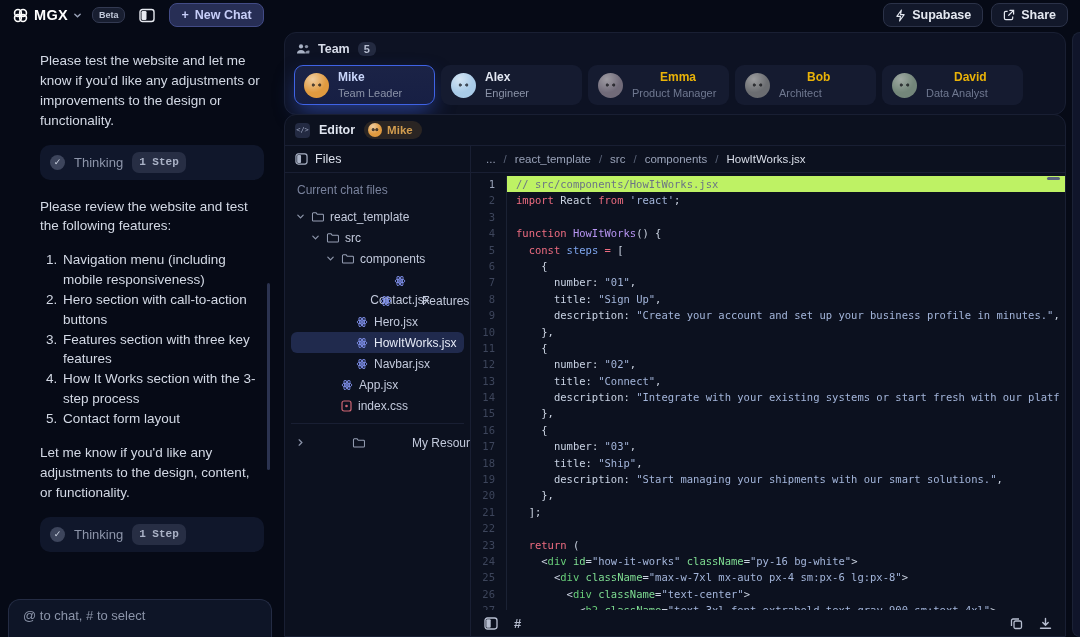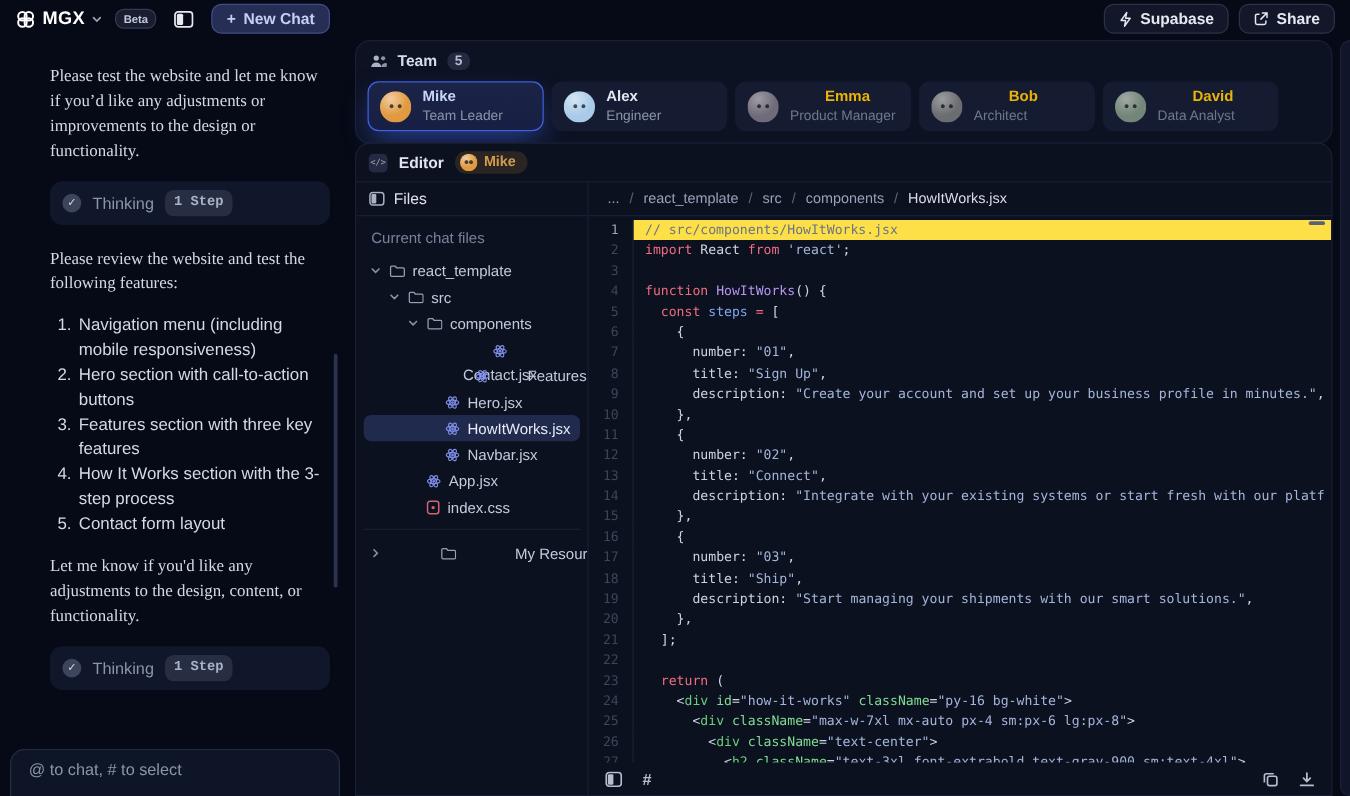"Please test the website and" .msg { font-family: Liberation Serif, serif -> none }
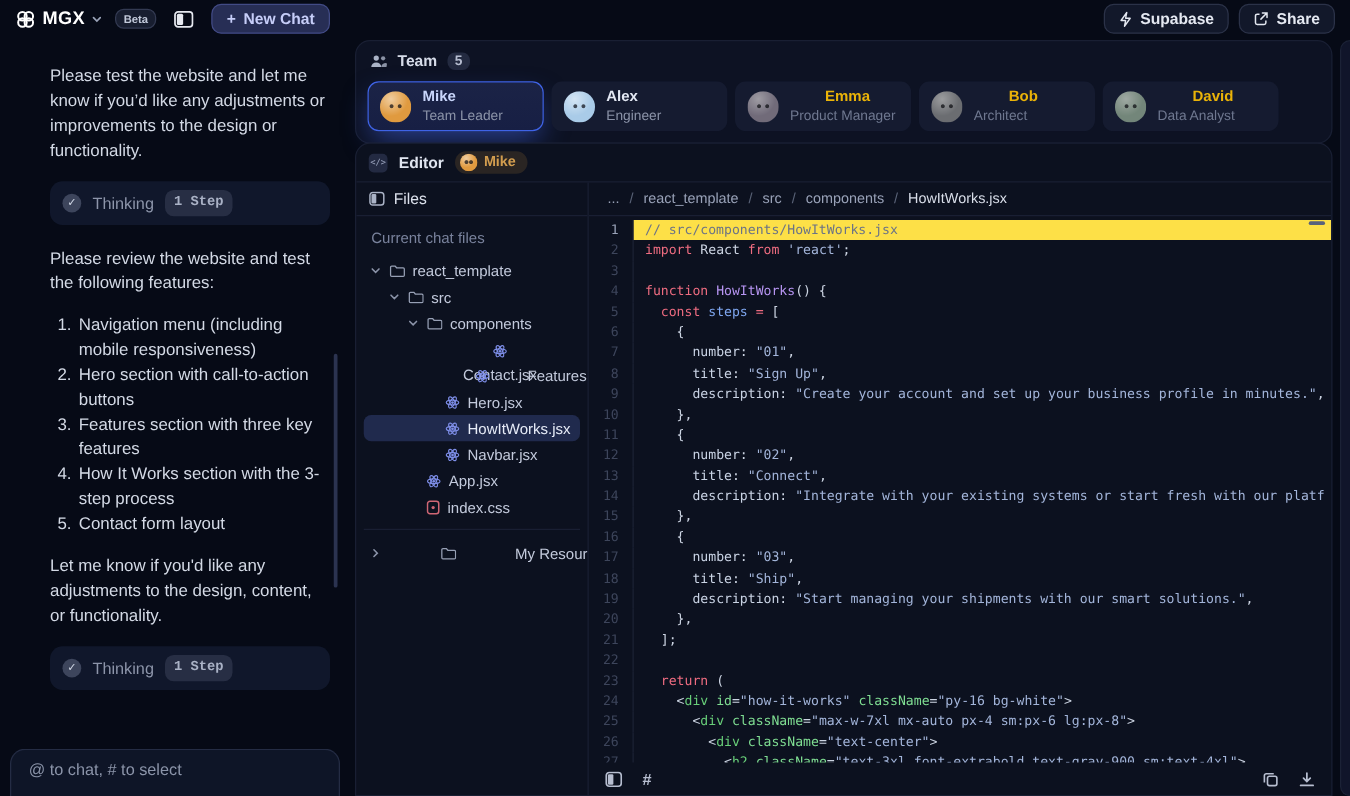"// src/components/HowItWorks.jsx" .row.hl .txt { background: #fde047 -> #bef264 }
